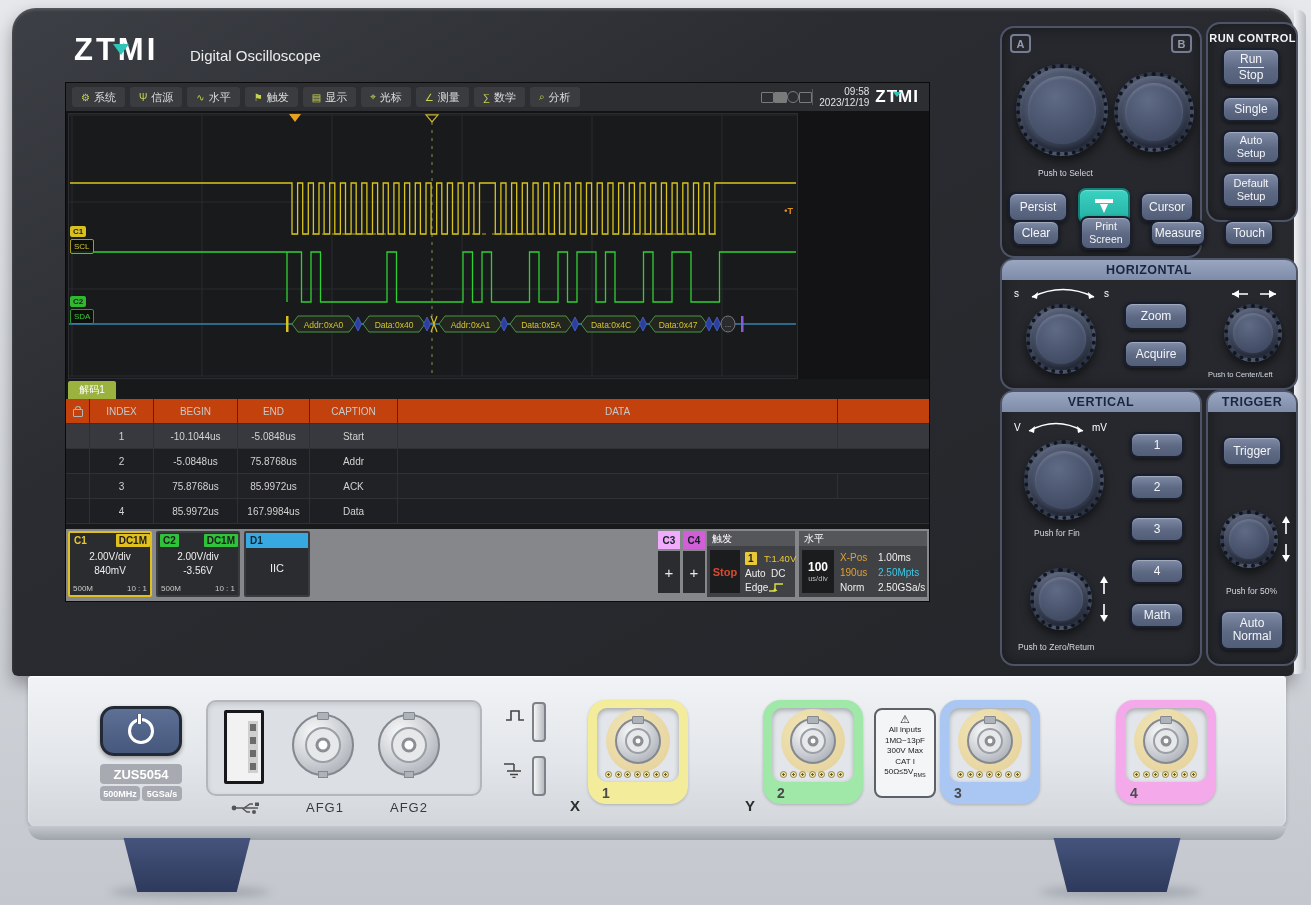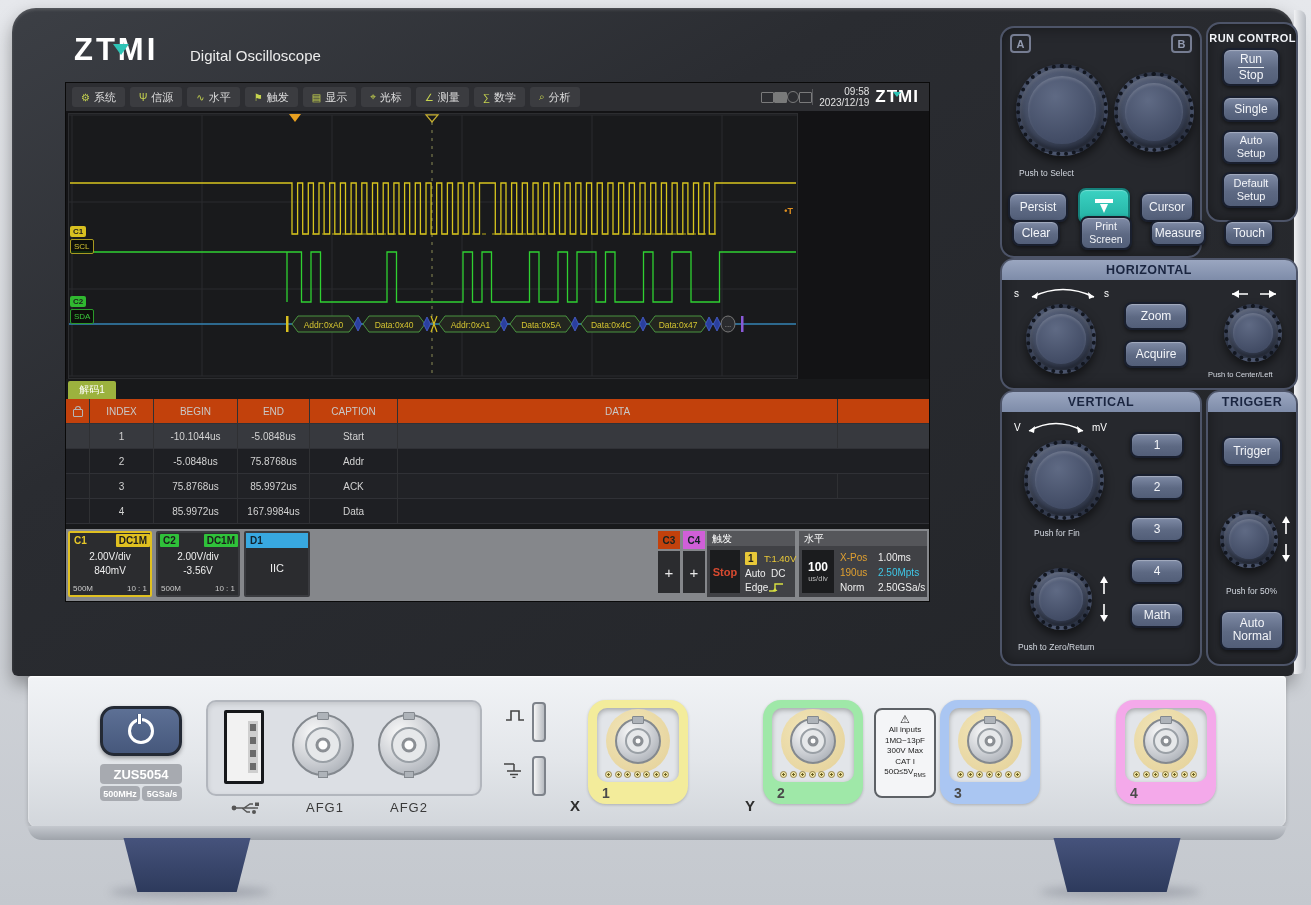"Push to Select" div.hint { left: 17px -> 36px }
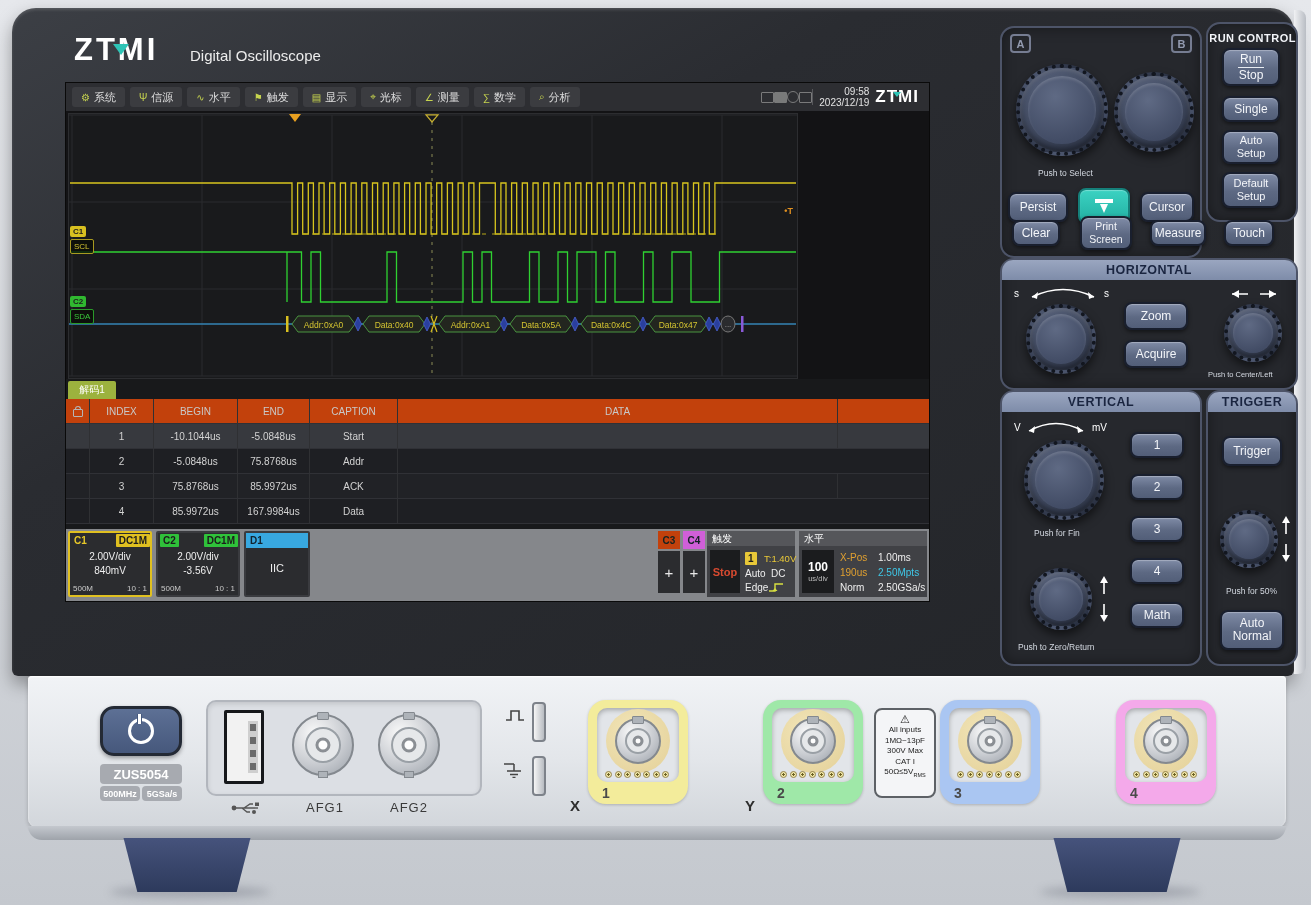"C3" div.tag { background: #c2410c -> #f0abfc }
